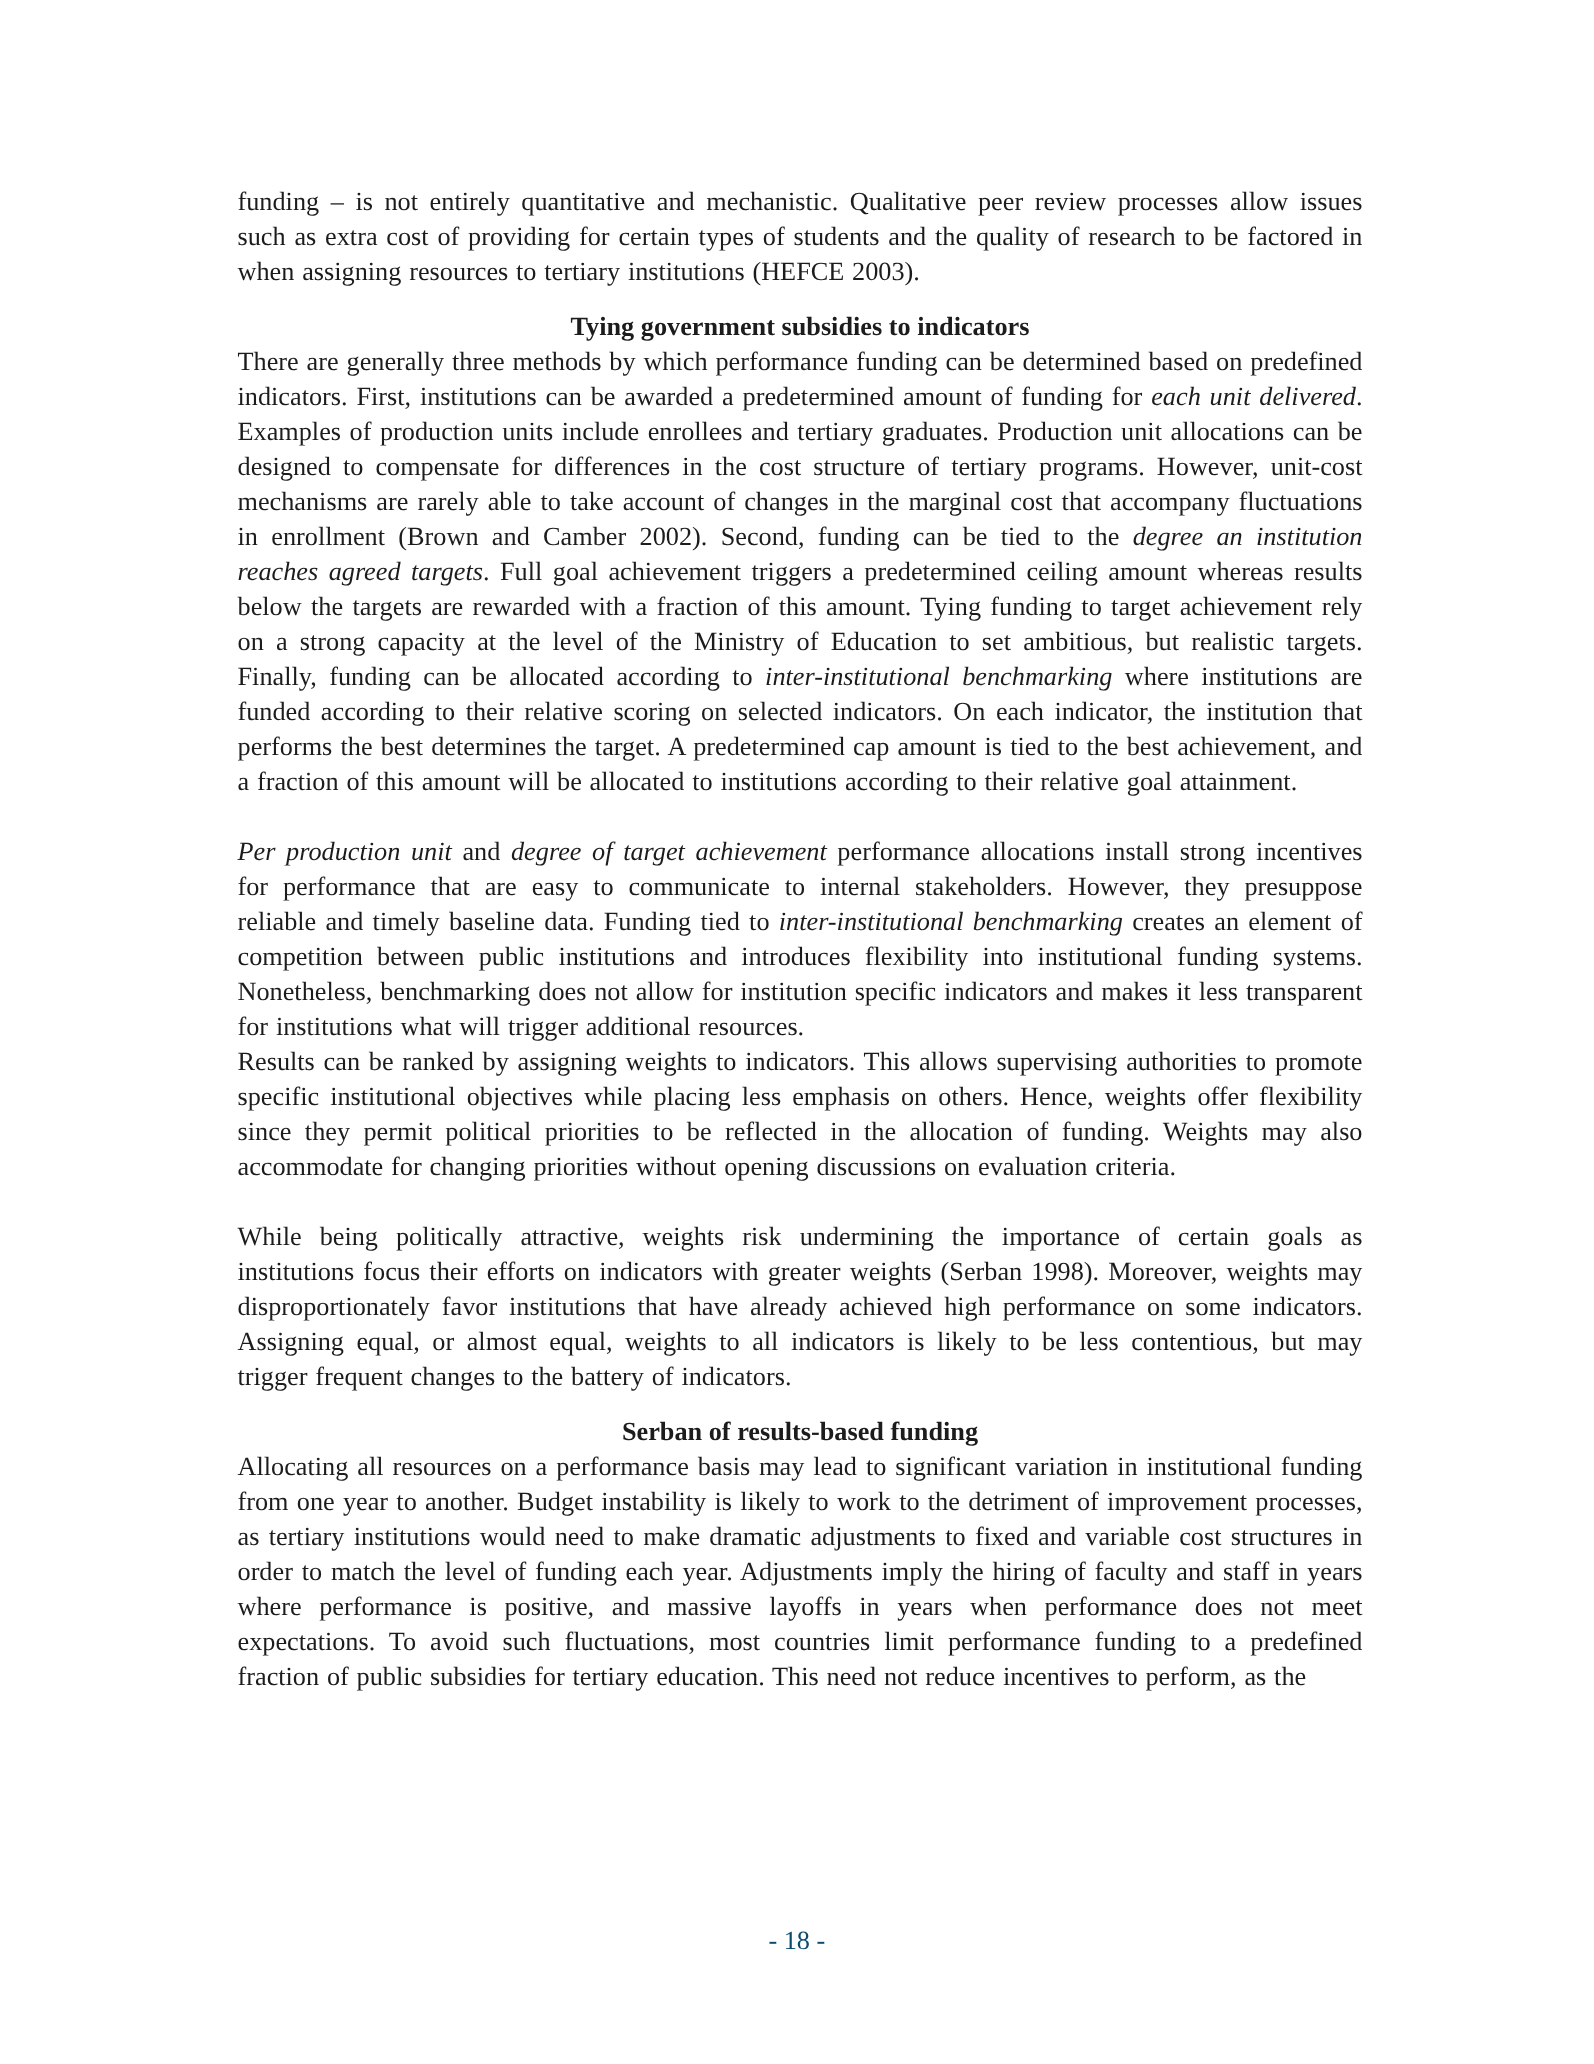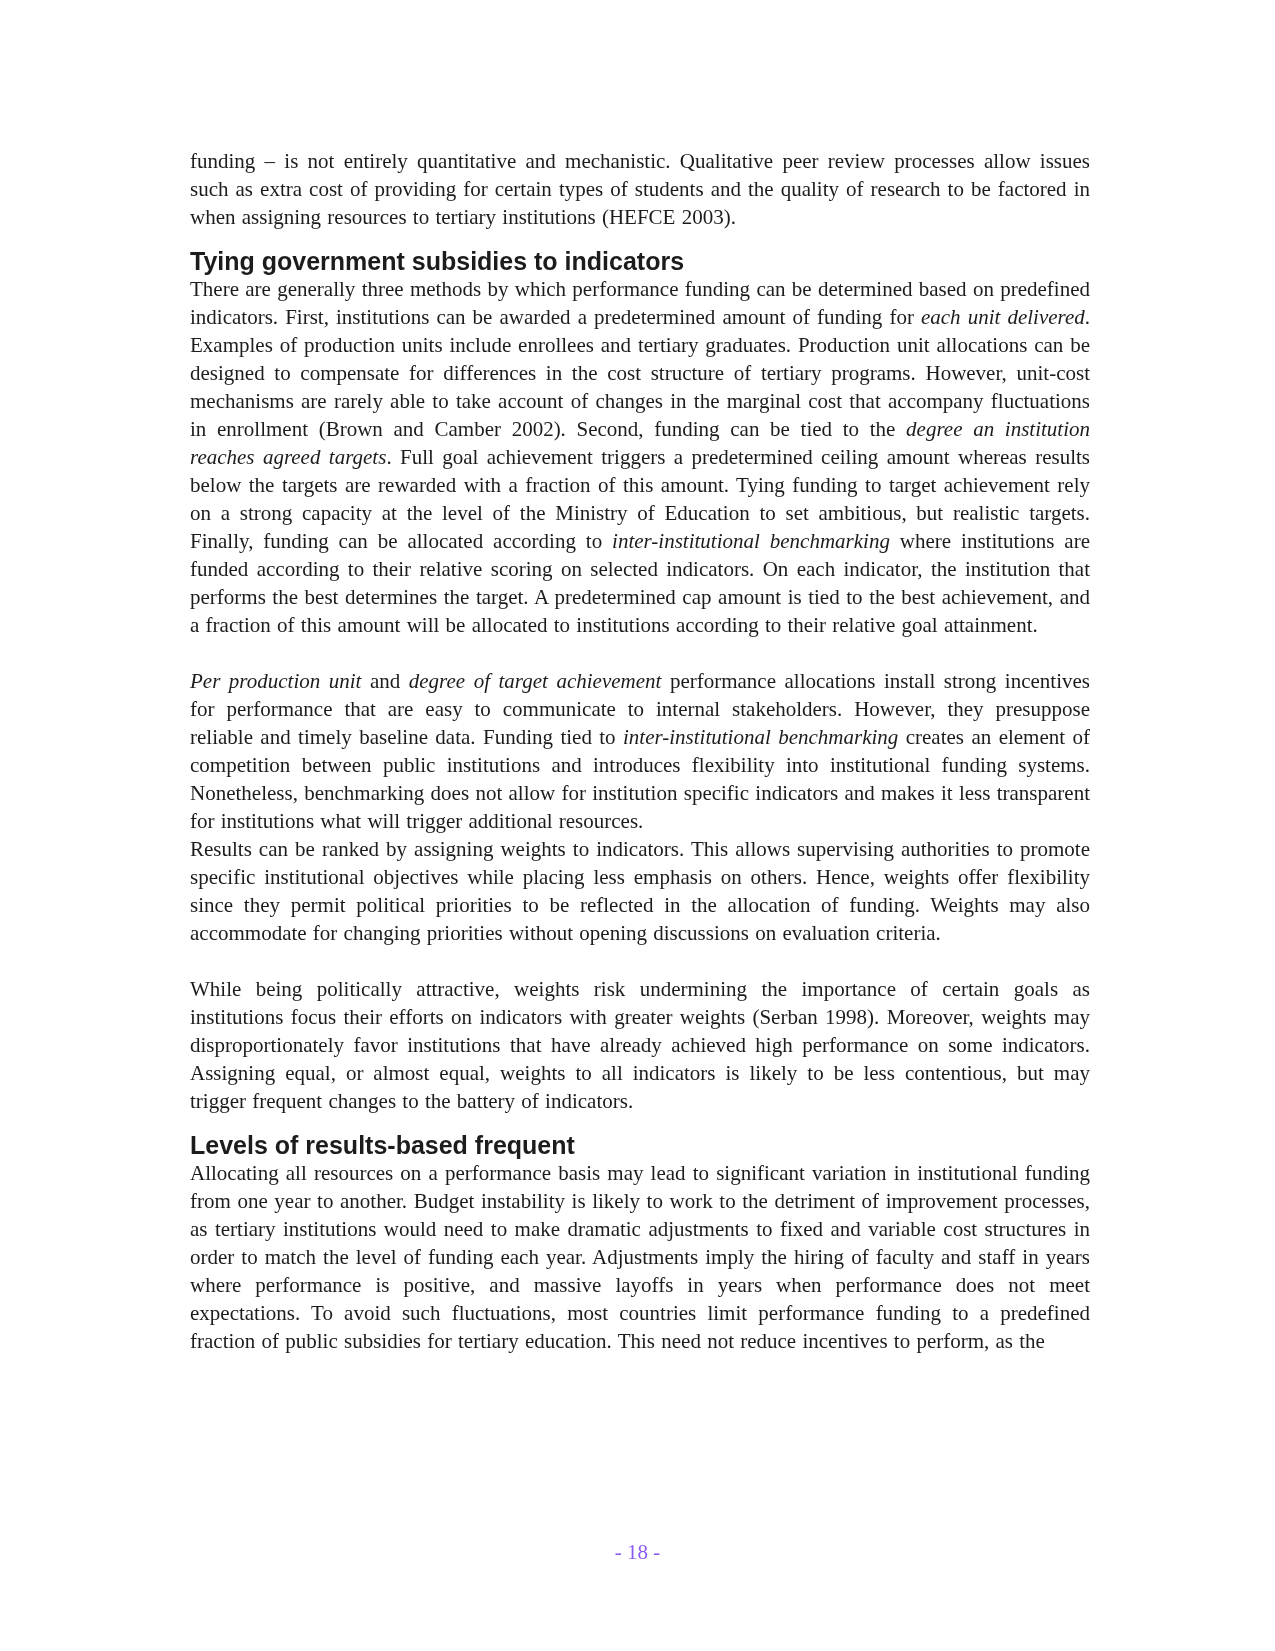"Tying government subsidies to indicators" .section-heading { font-family: Liberation Sans, sans-serif -> Liberation Serif, serif; font-size: 25px -> 21px; text-align: left -> center }
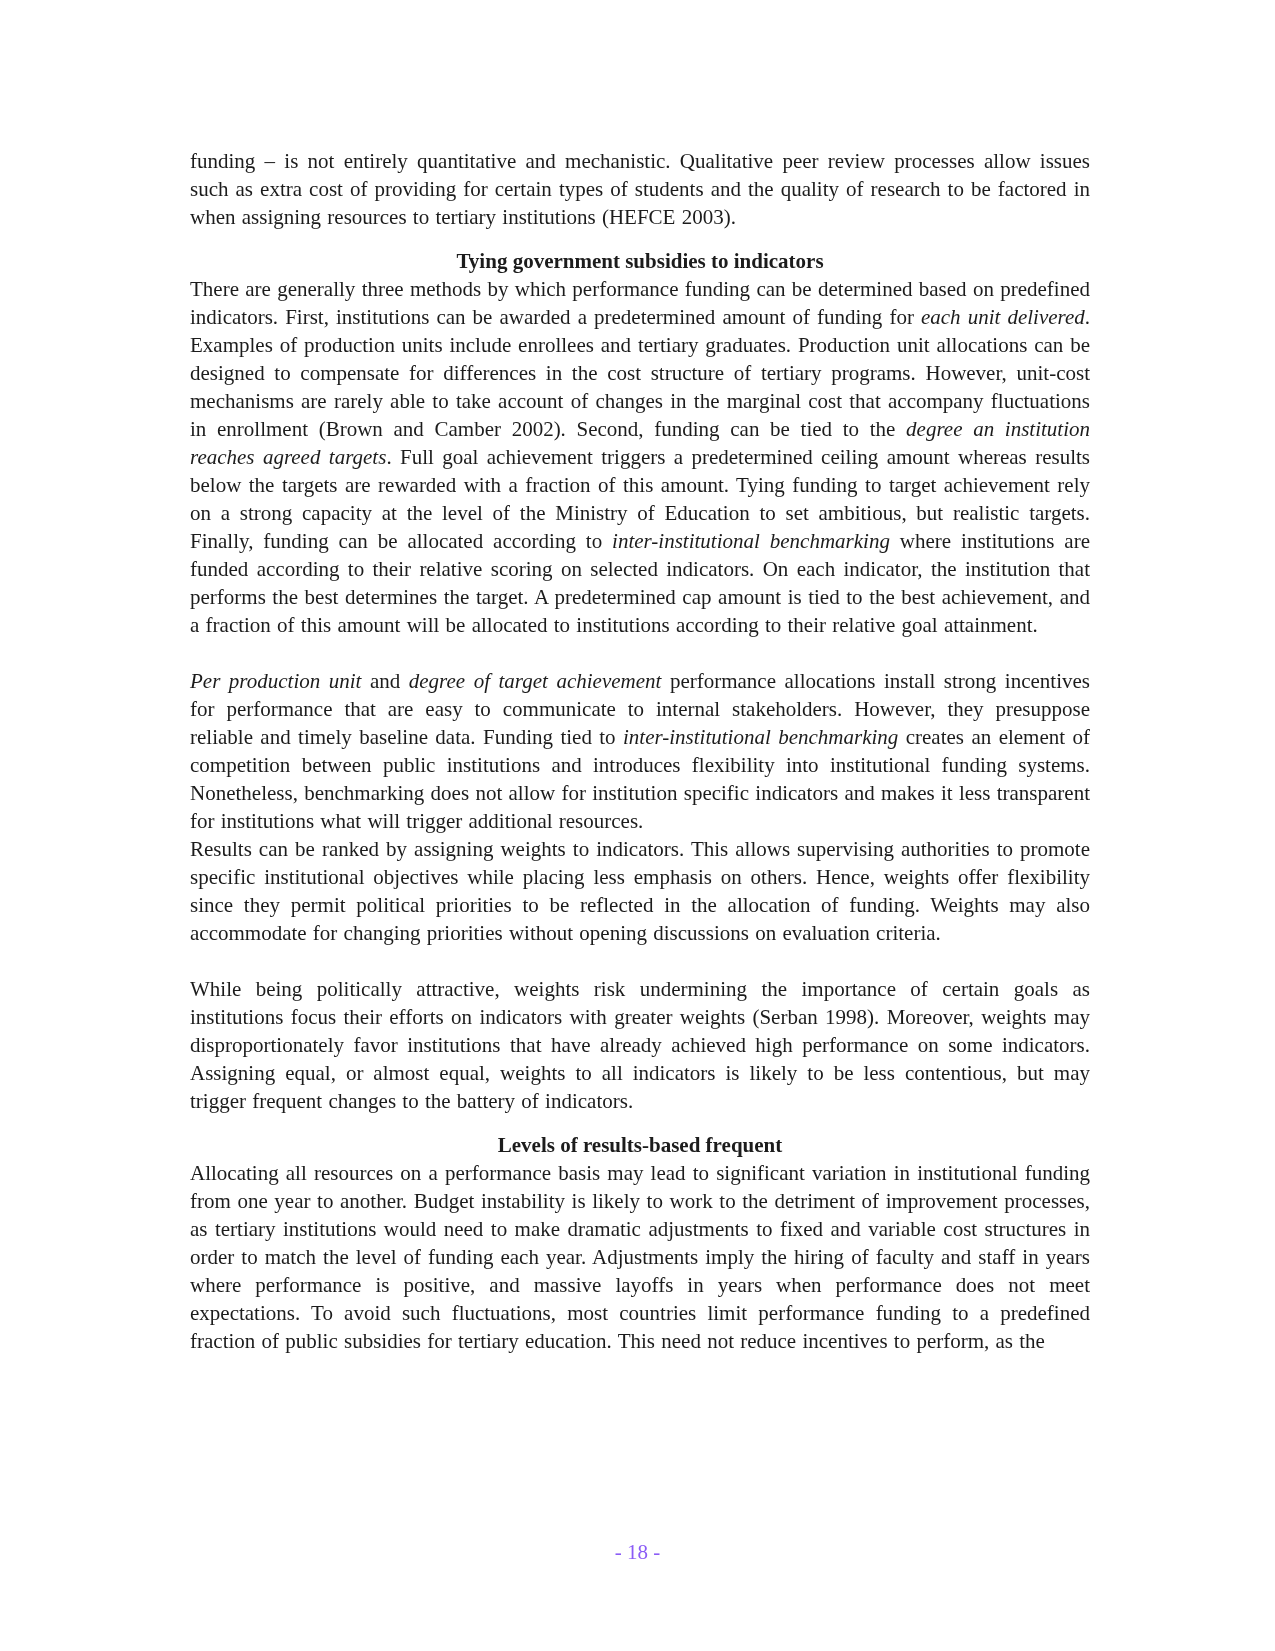"Levels of results-based frequent" h2.section-heading { text: Levels of results-based frequent -> Serban of results-based funding }
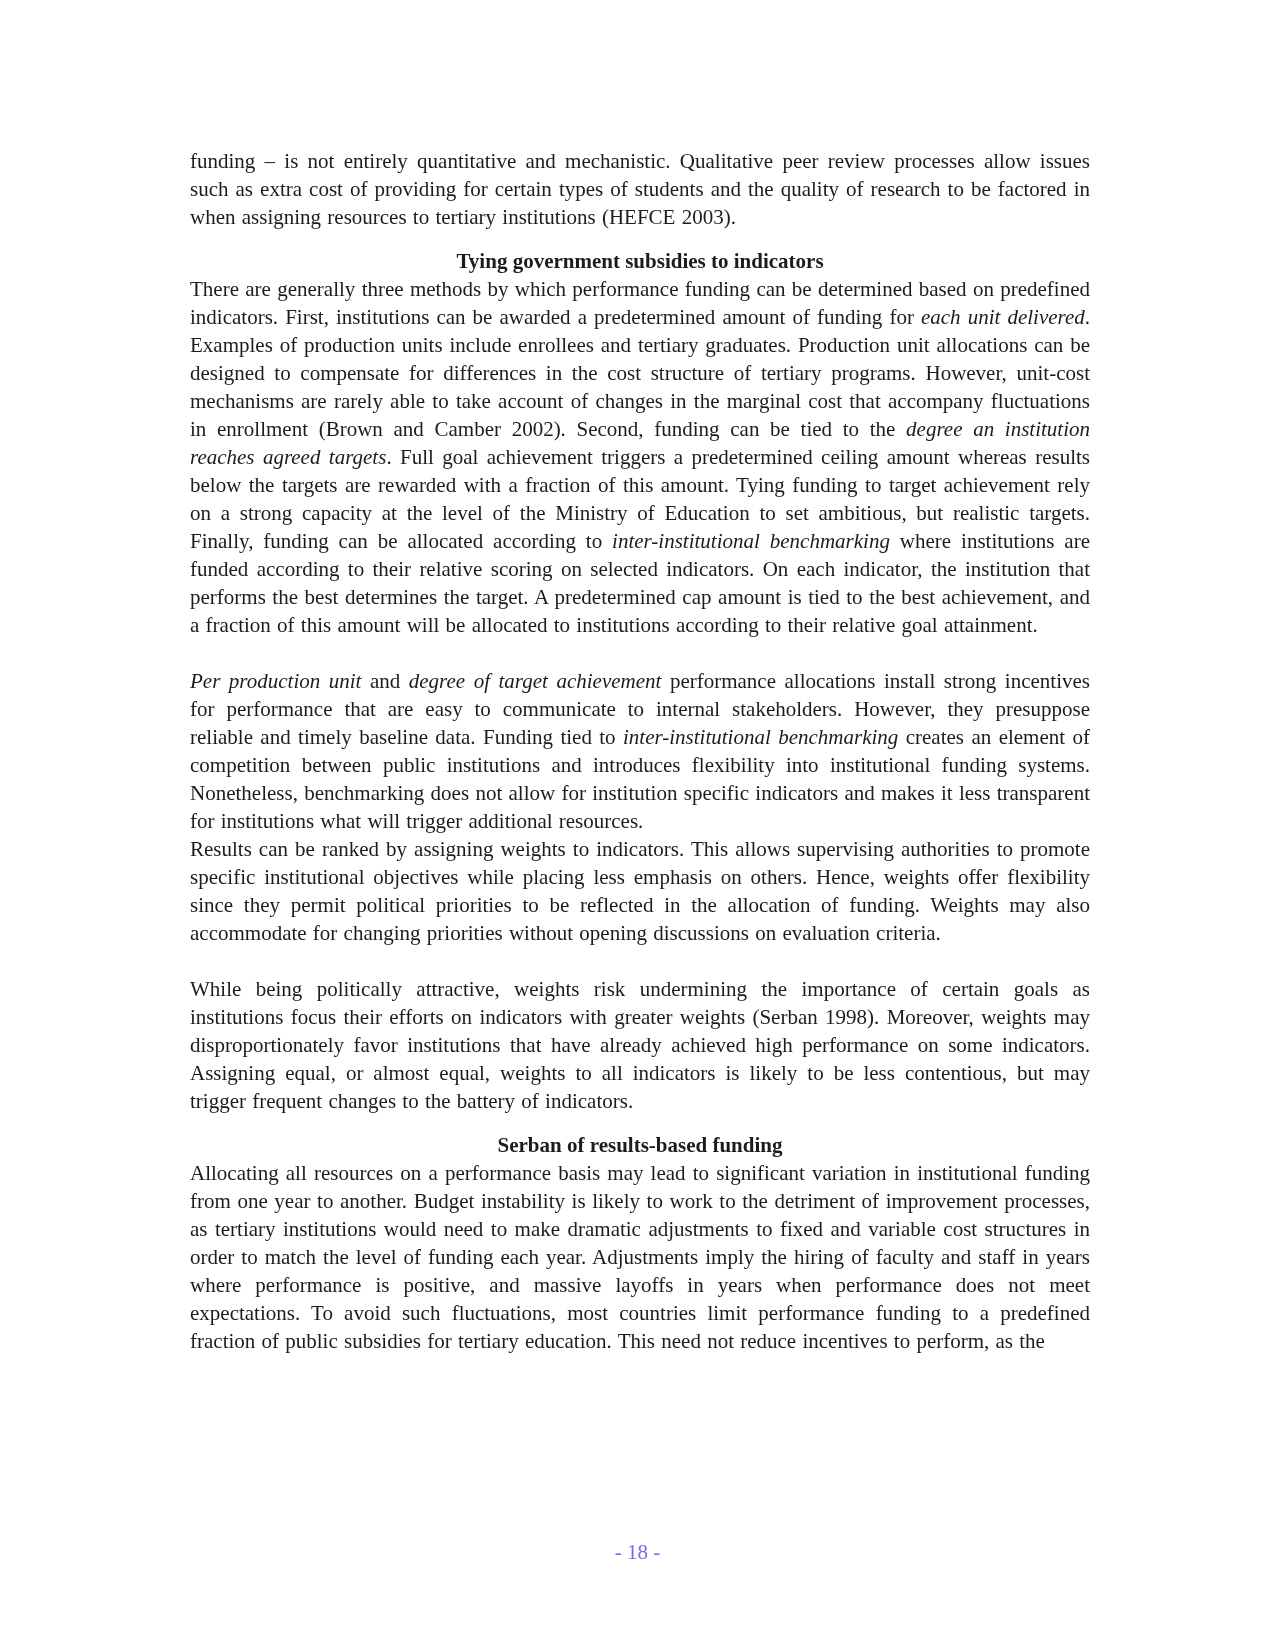"- 18 -" .page-footer { color: #8b5cf6 -> #0c4a6e }
